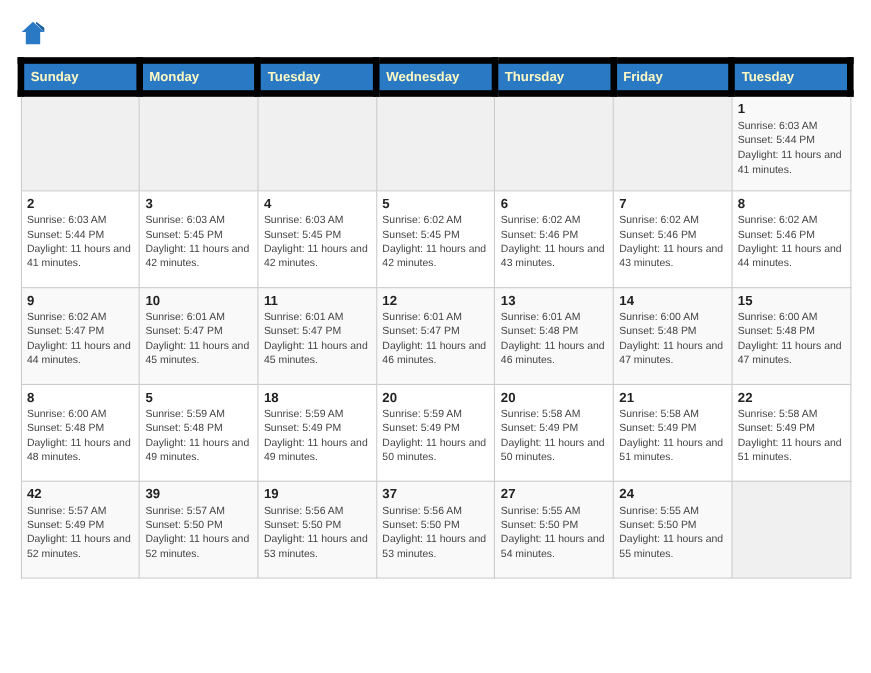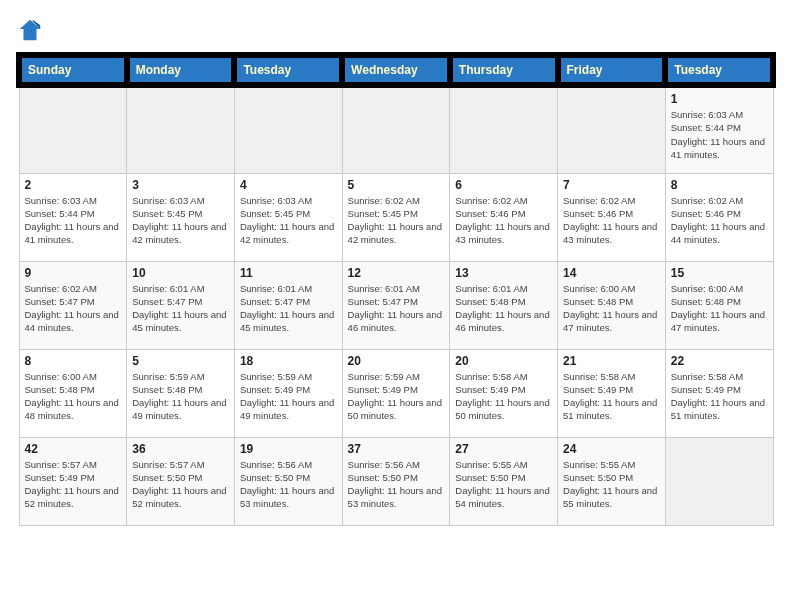"36" span.day-num { text: 36 -> 39 }
